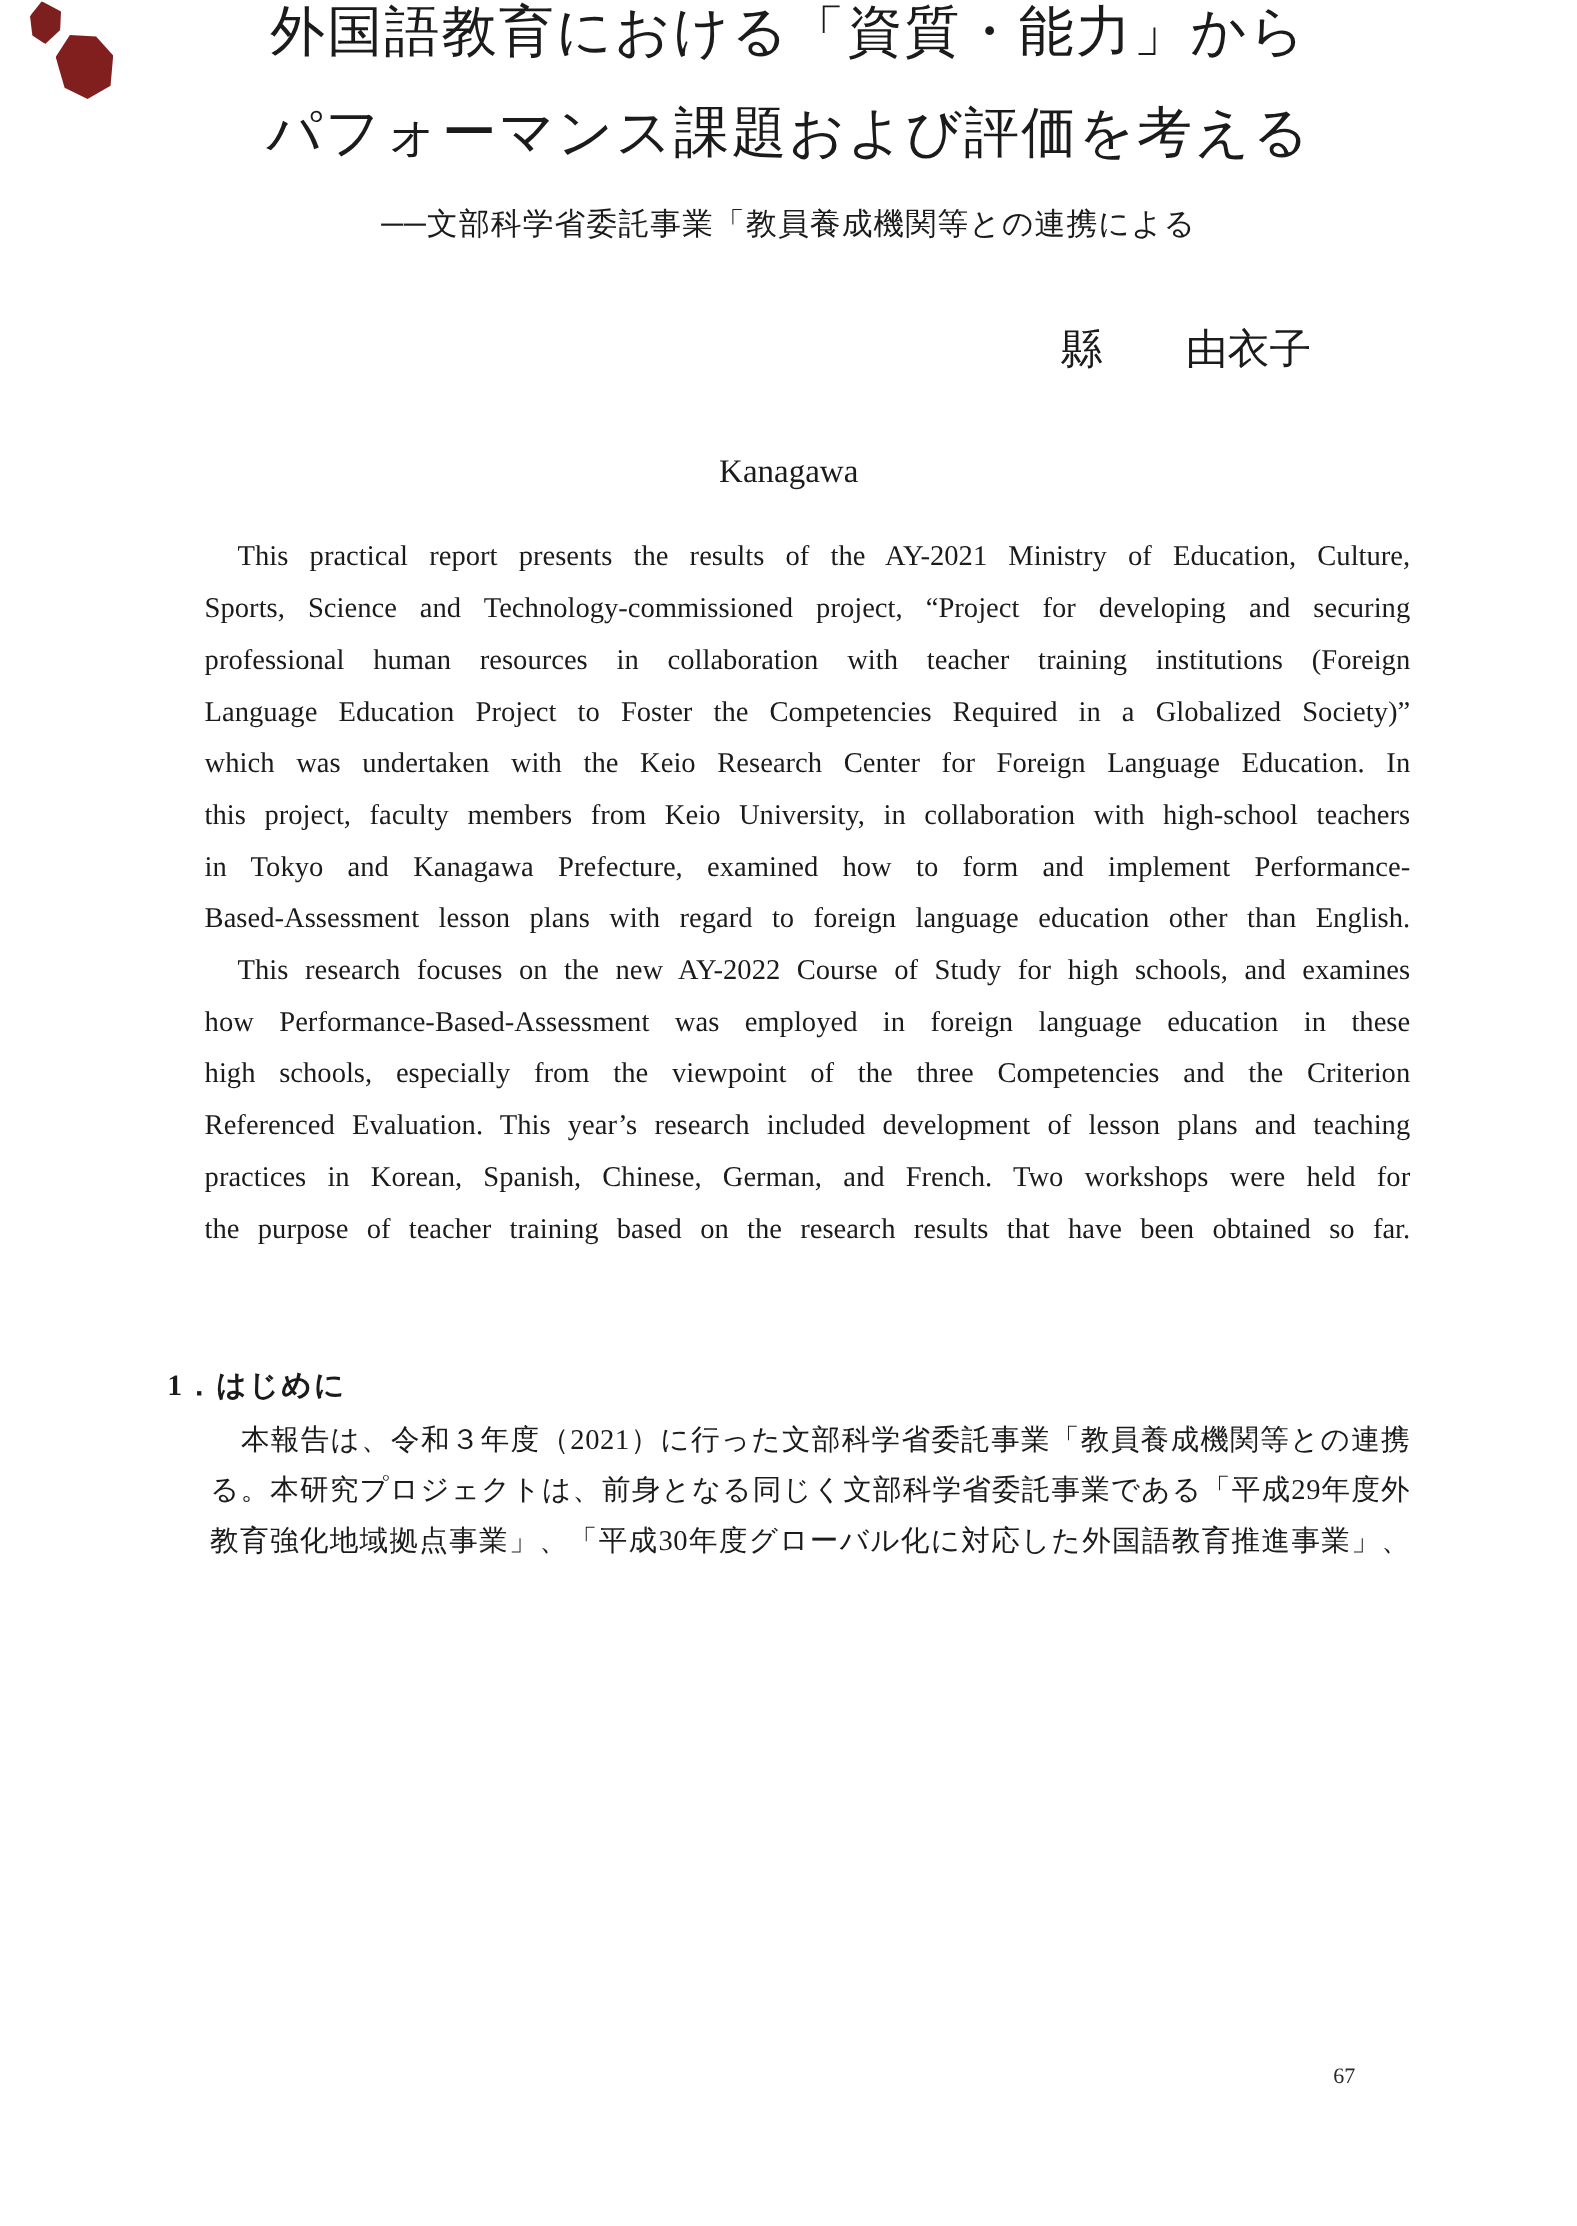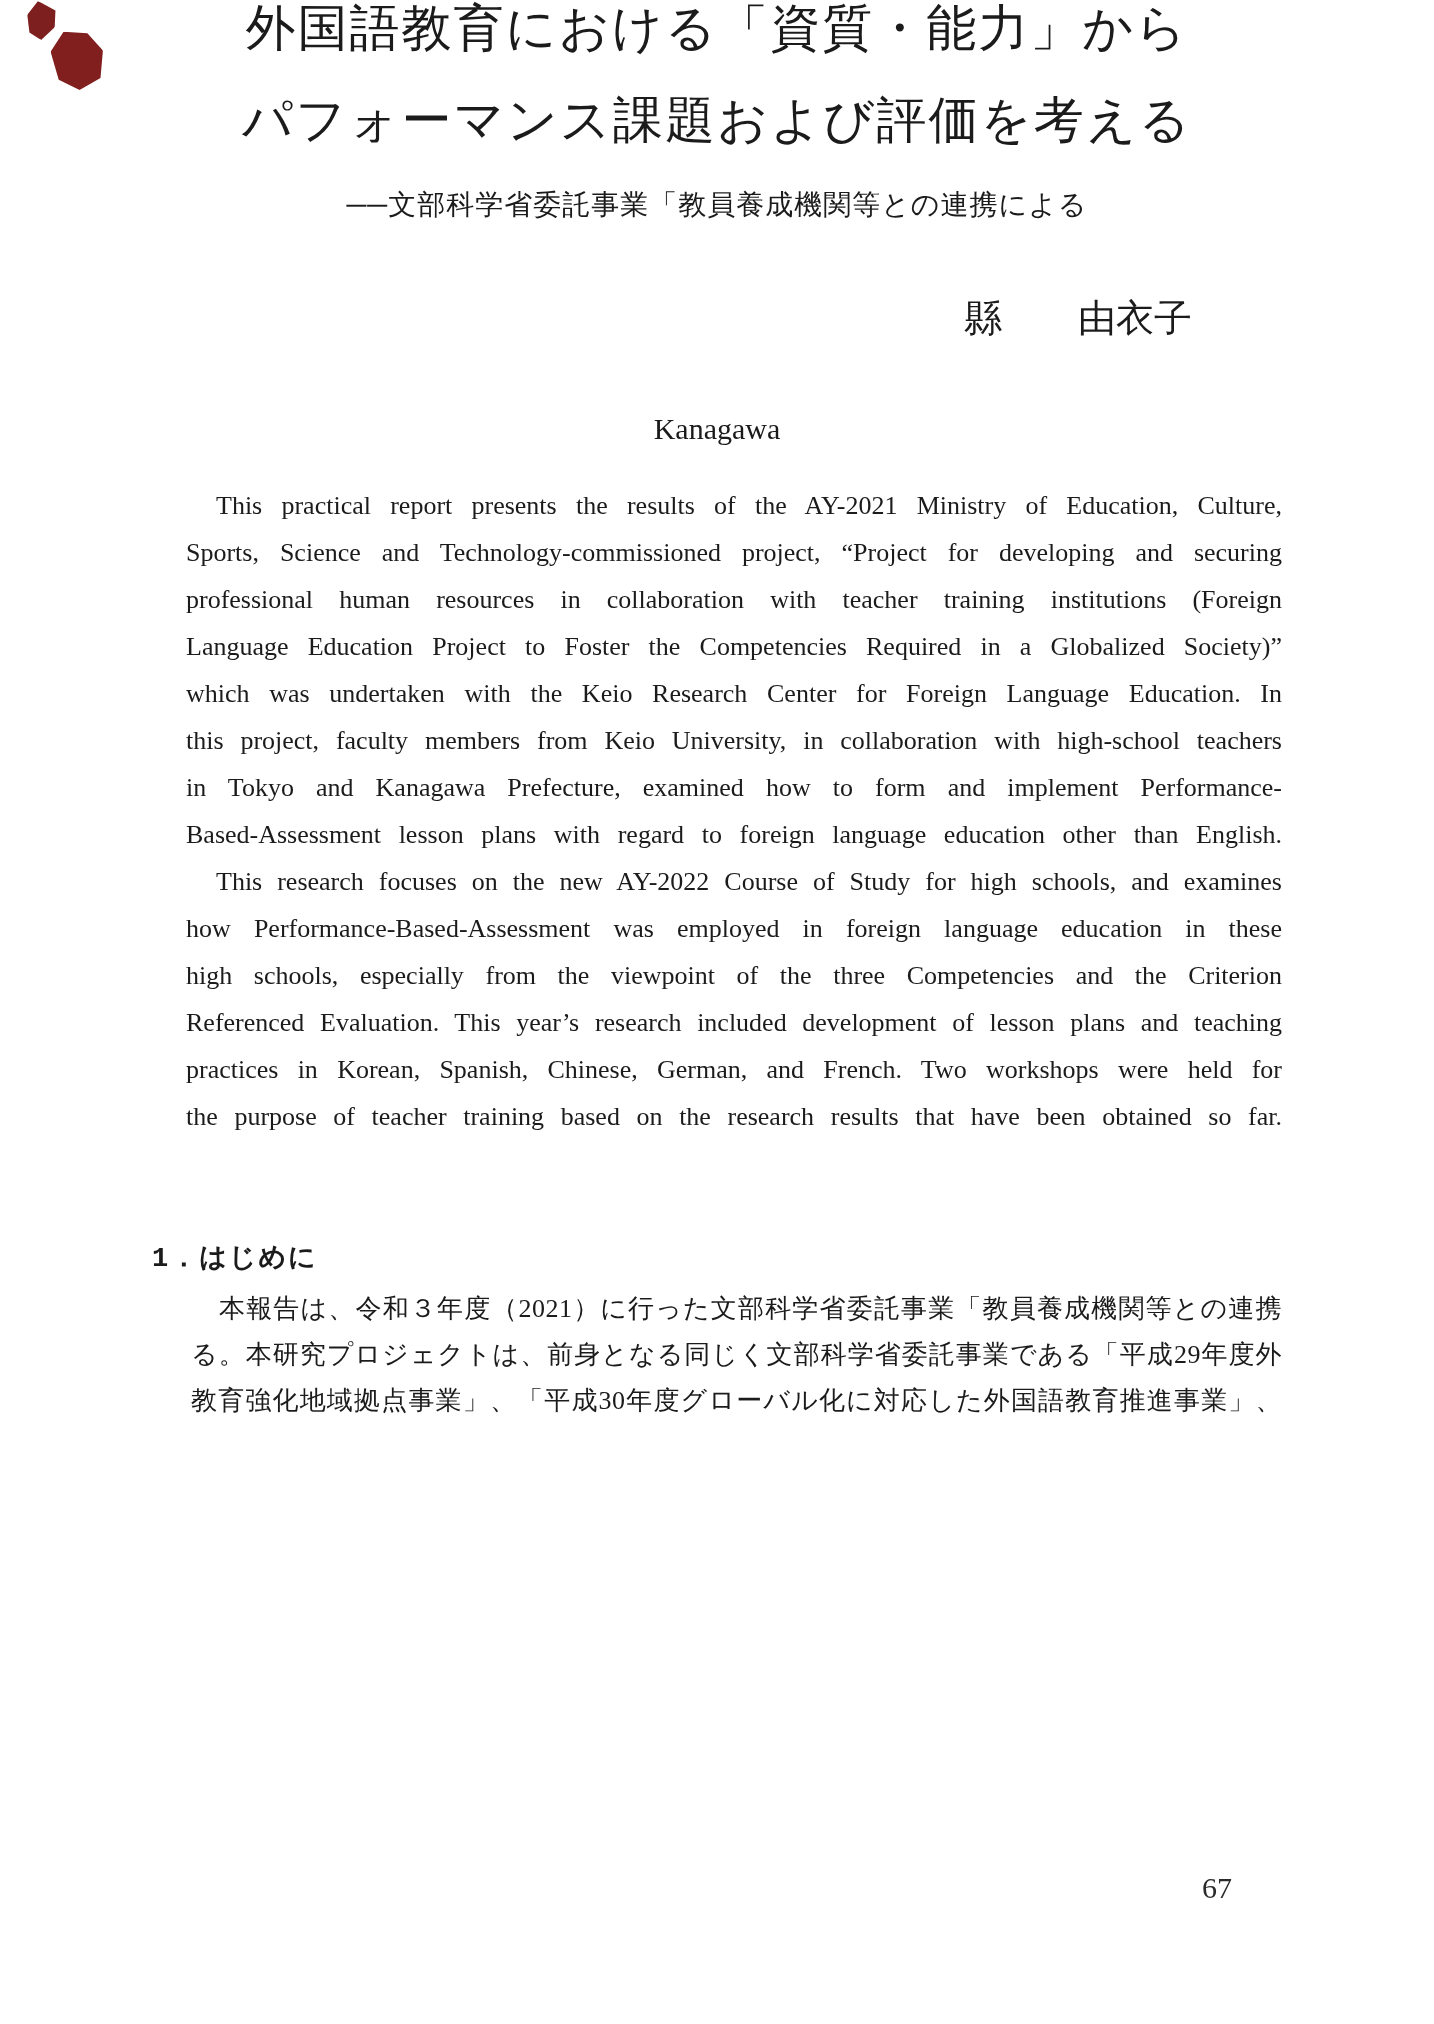"1．はじめに" .section-heading { font-family: Liberation Mono, monospace -> Liberation Serif, serif }
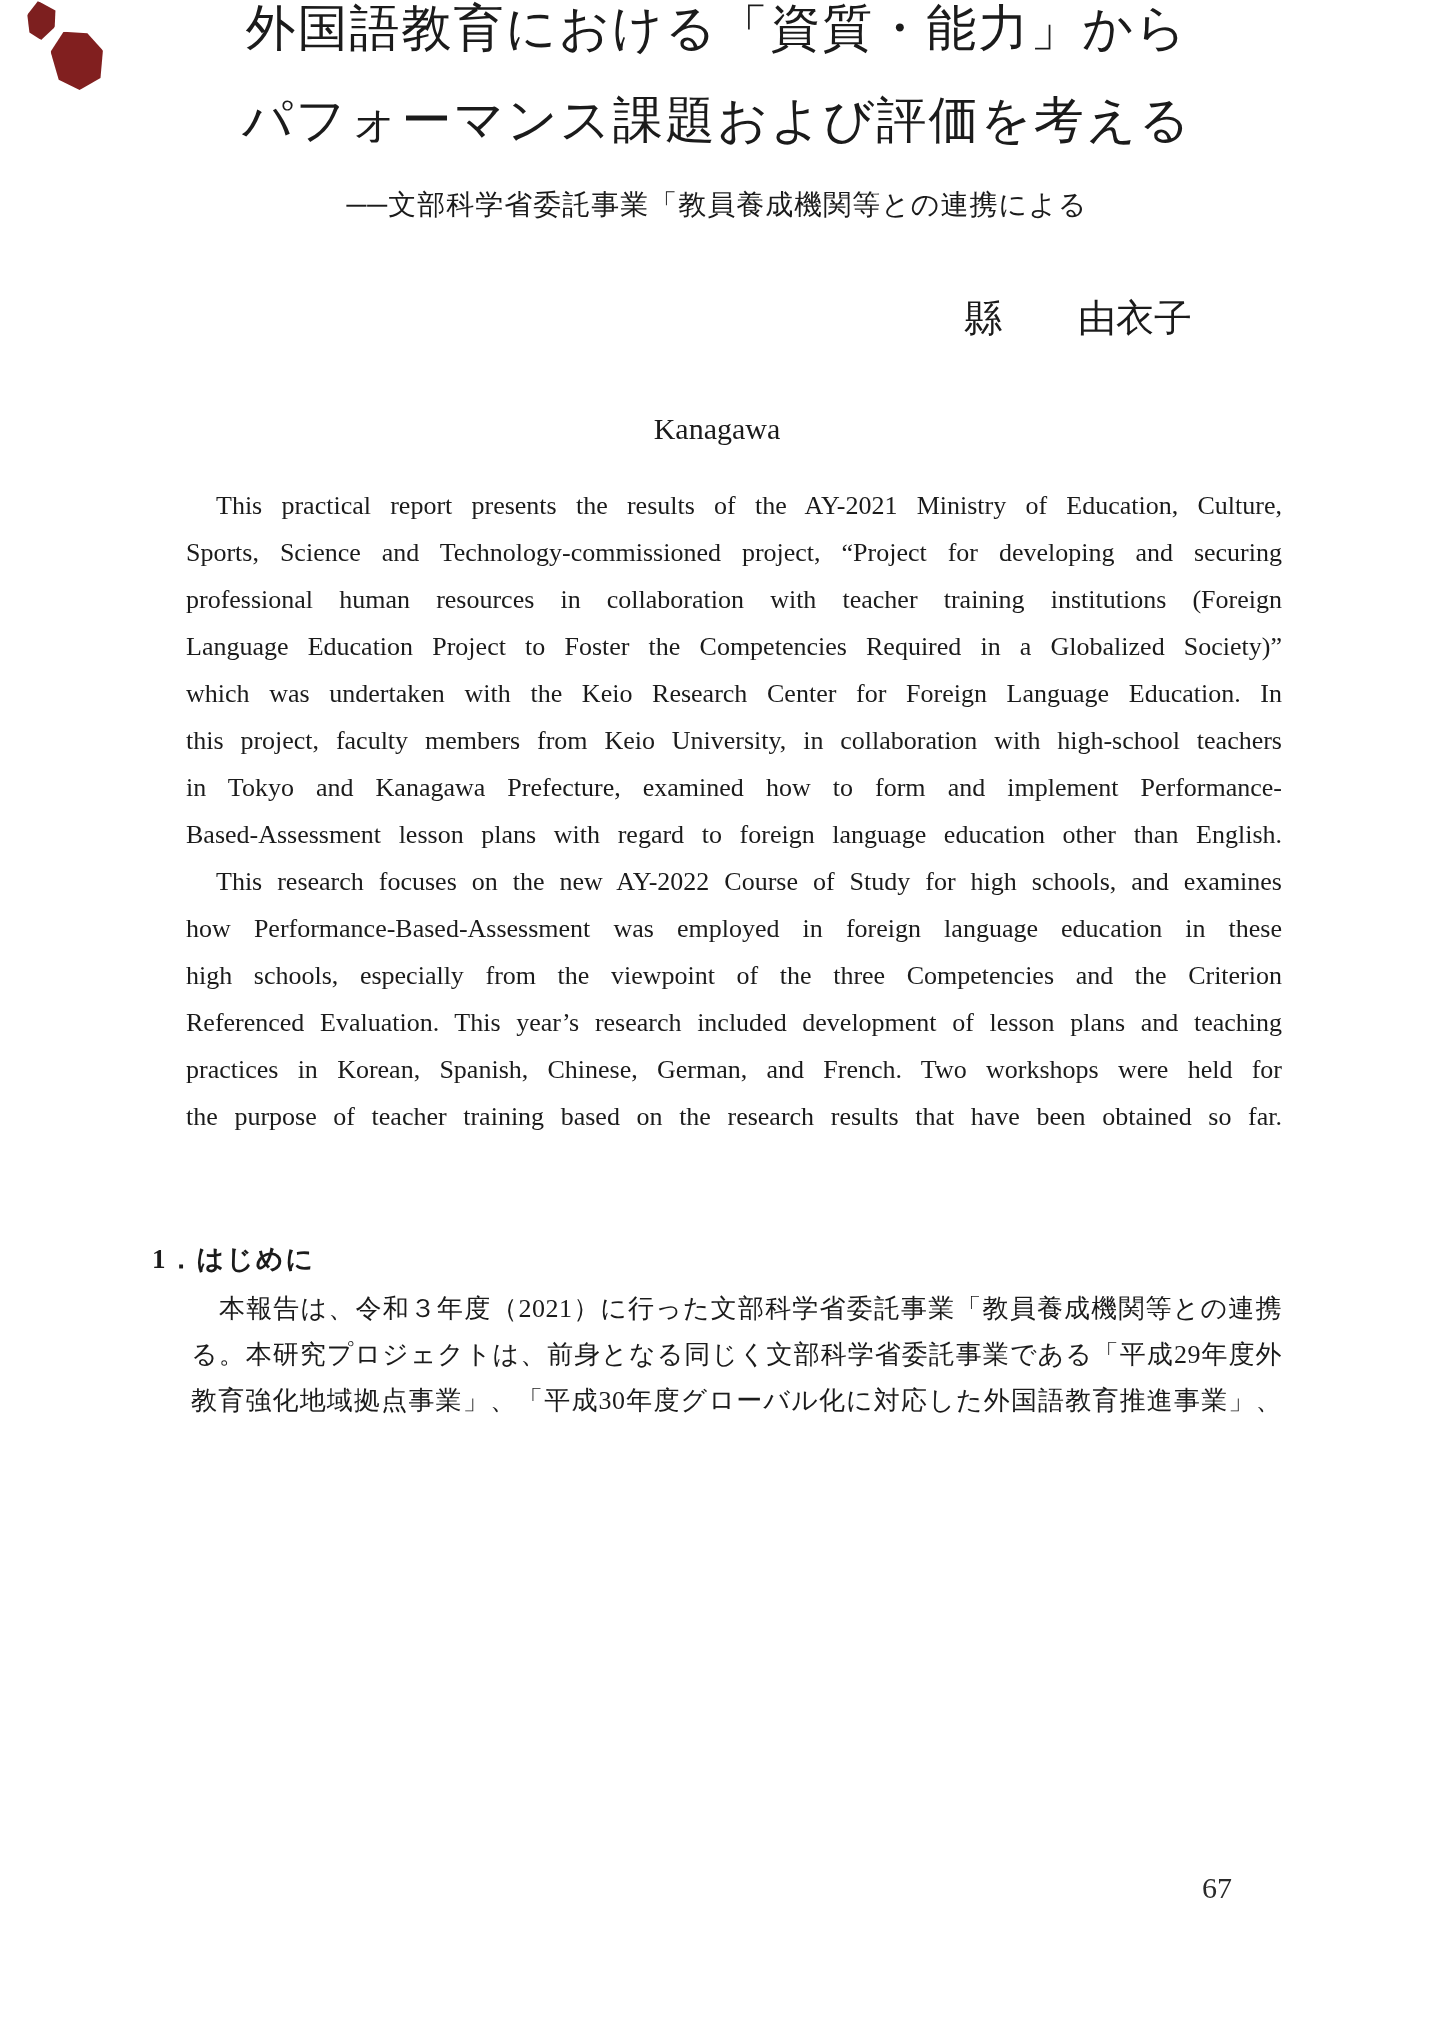"67" .page-number { font-size: 30px -> 20px }
